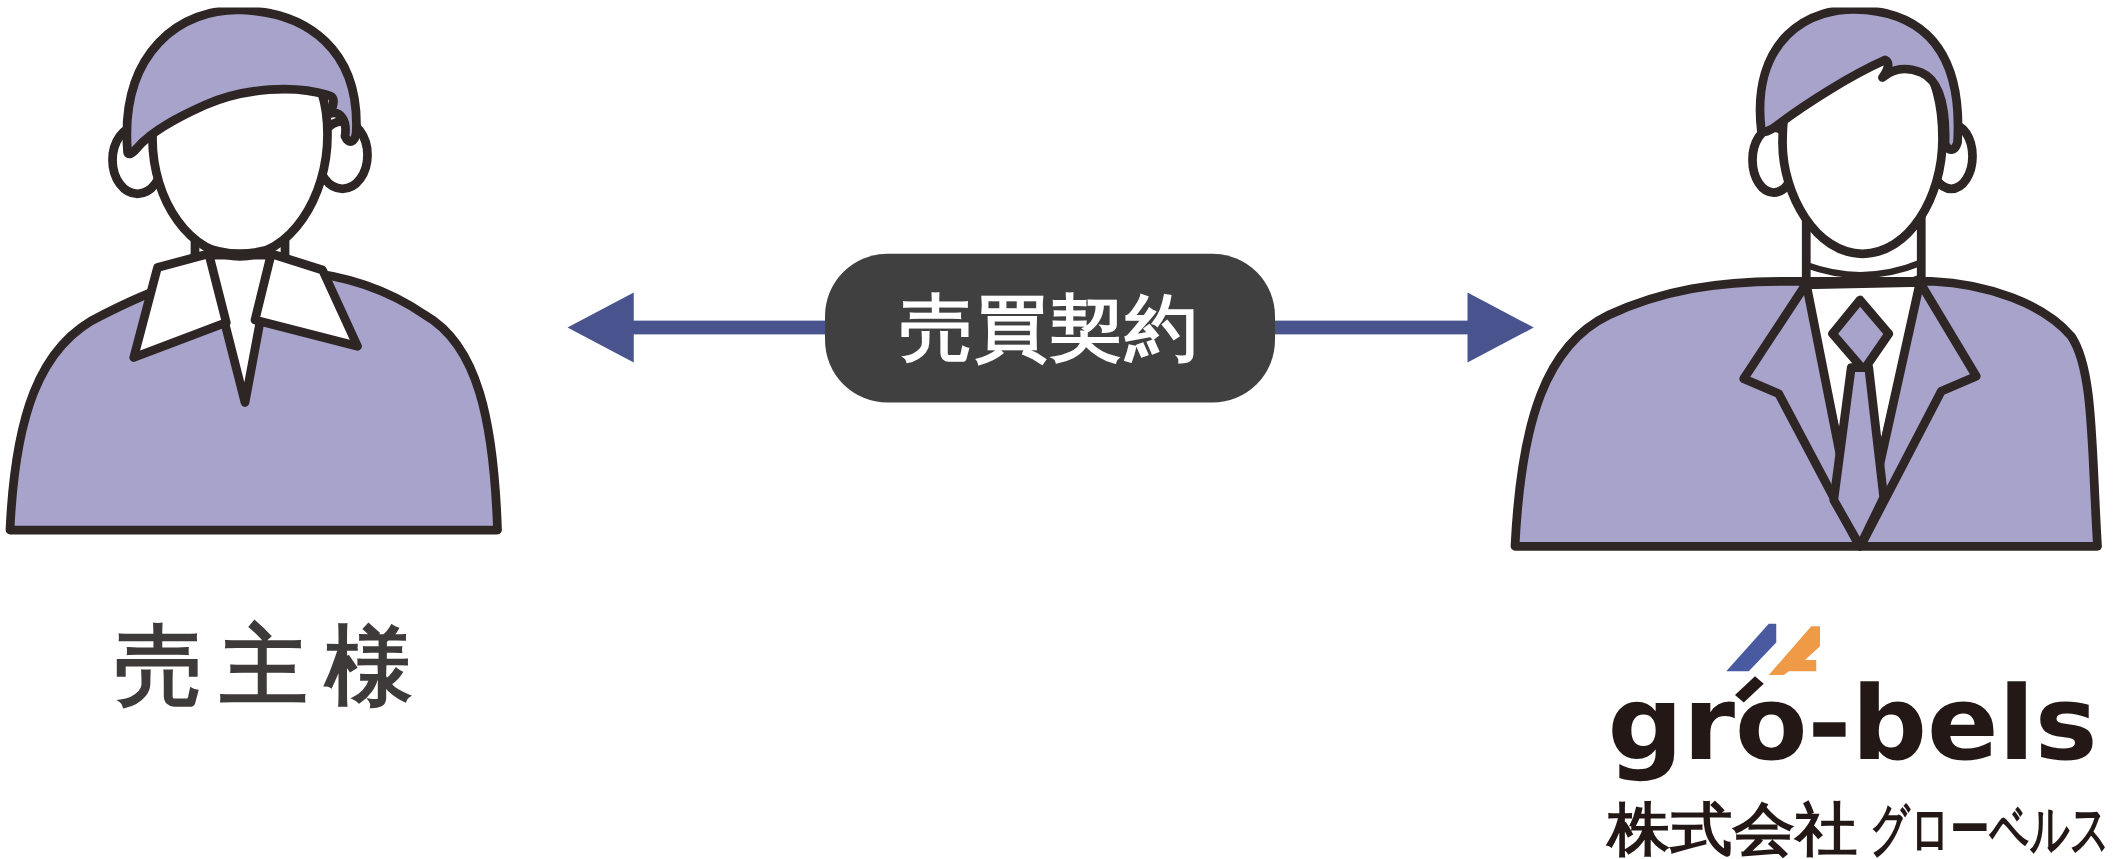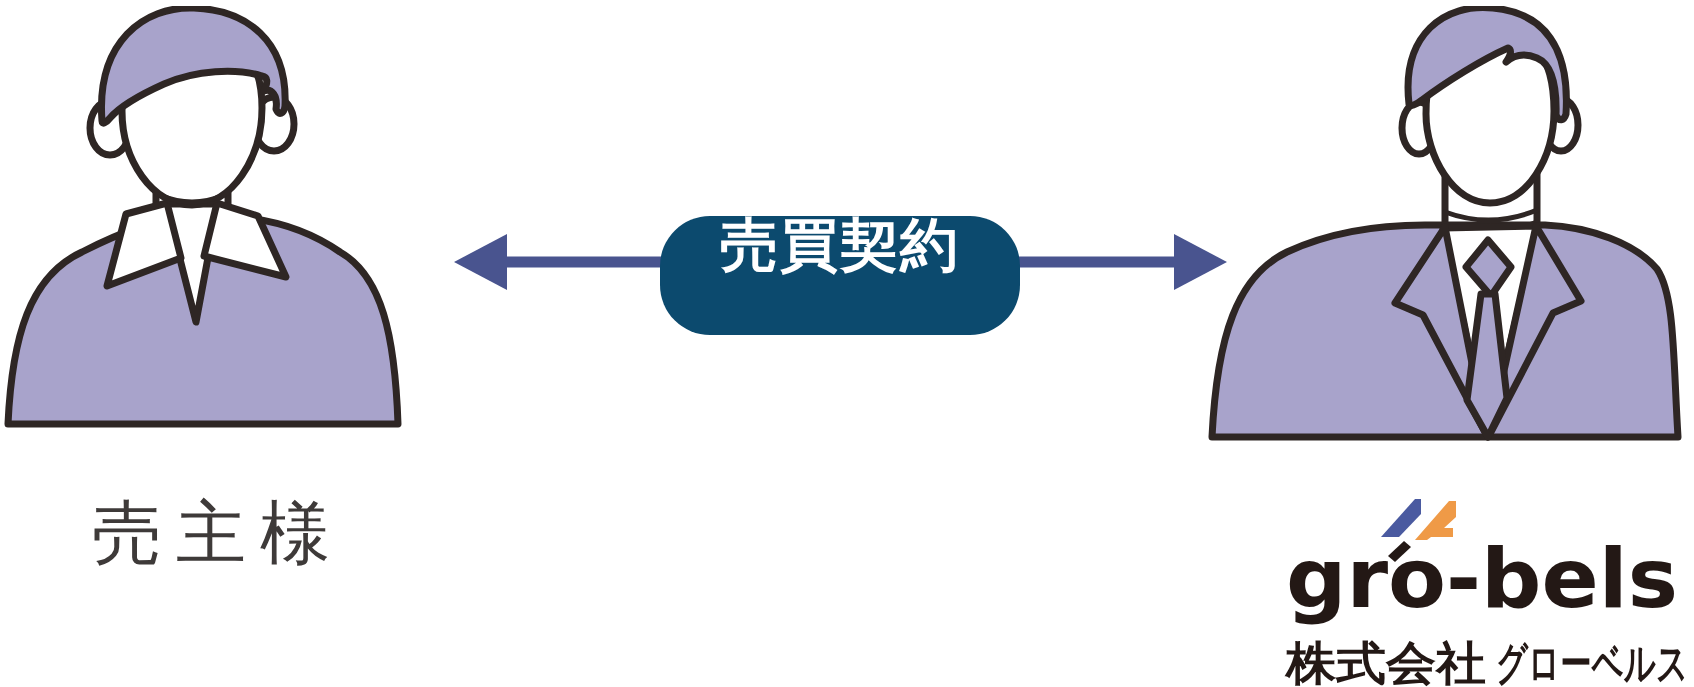"売買契約" #contract-badge { align-items: flex-start -> center; background: #0c4a6e -> #404040; top: 216px -> 203px }
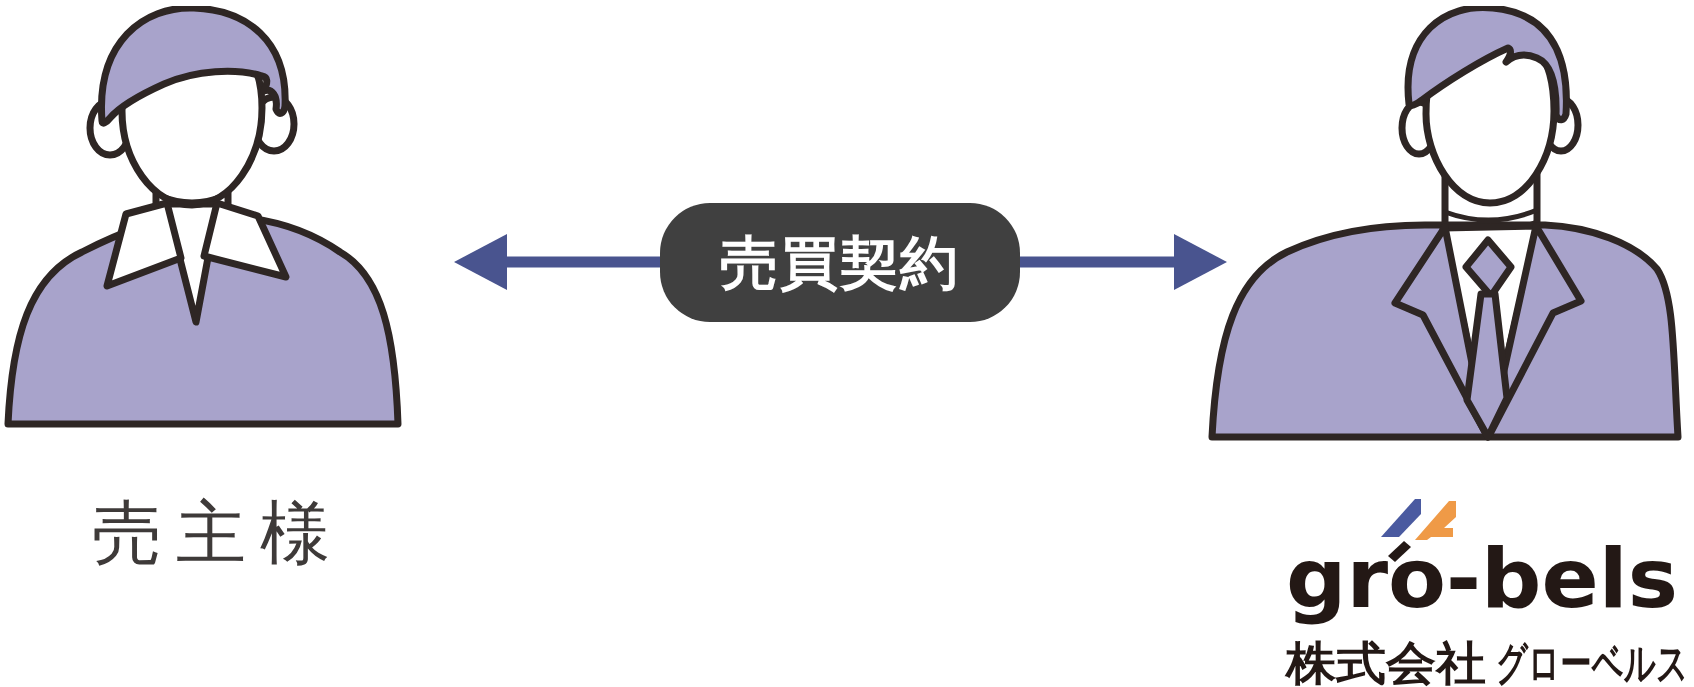"売主様" #seller-label { font-weight: 400 -> 700 }
